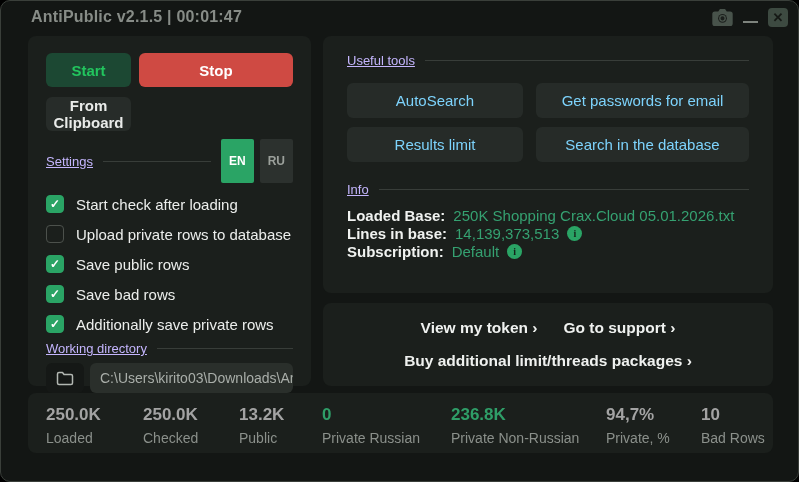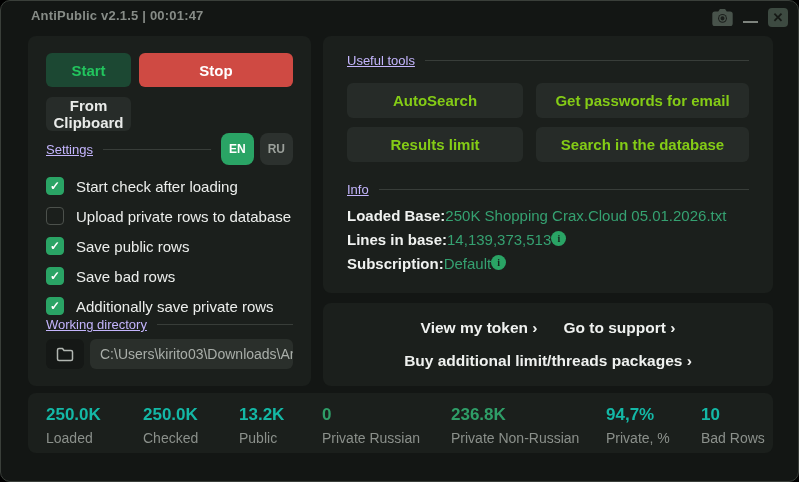"AntiPublic v2.1.5 | 00:01:47" .title { font-size: 13px -> 16px }
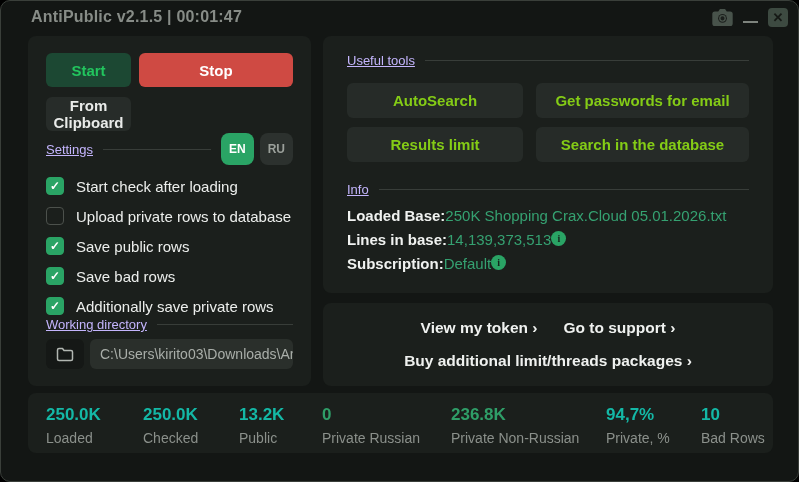"AutoSearch" .tool-btn { color: #84cc16 -> #7dd3fc; font-weight: 700 -> 400 }
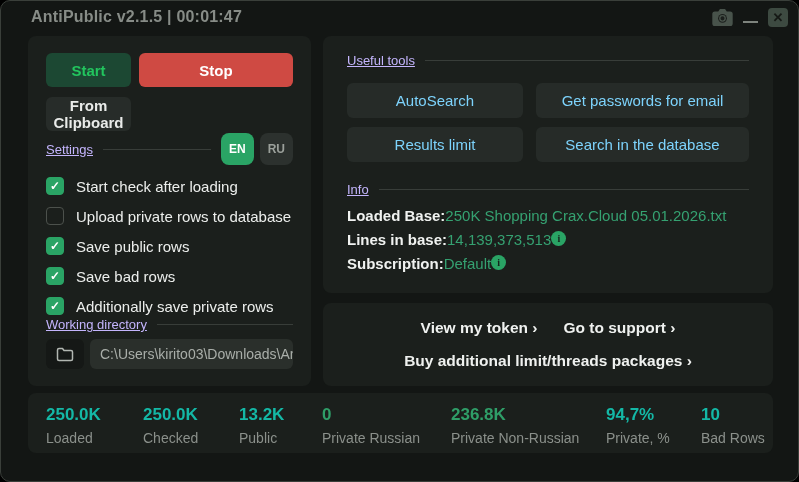"Settings" .section-row { margin-top: 2px -> 8px }
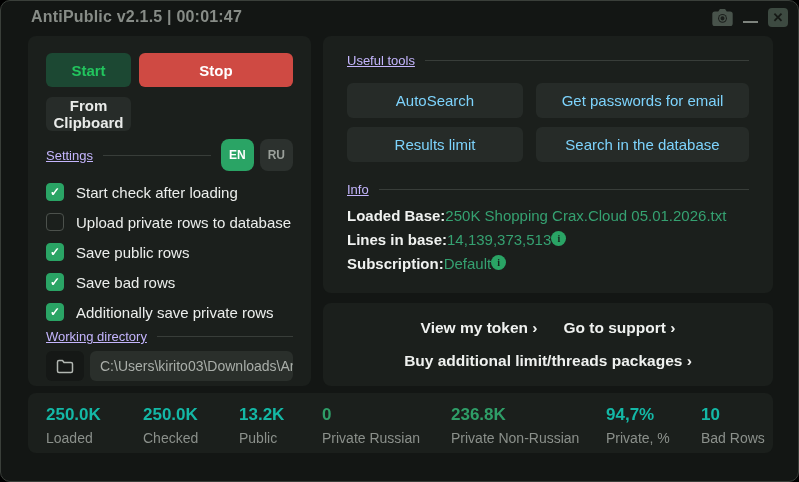"EN" .lang-pill { border-radius: 8px -> 2px; padding: 9px 8px -> 15px 8px }
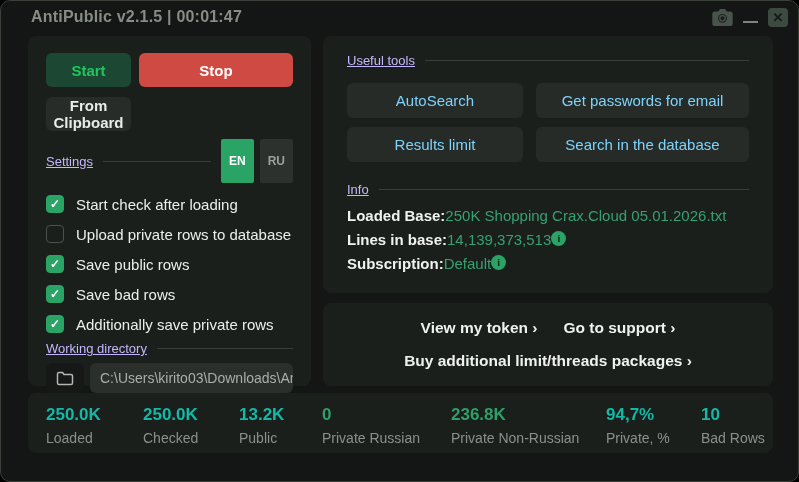"Loaded Base:" .info-line { align-items: none -> center; gap: none -> 8px; margin-top: 7px -> 1px }
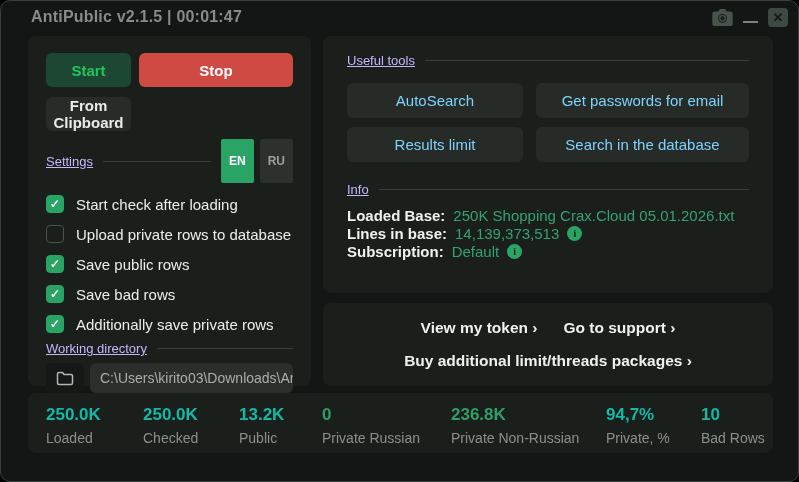"250.0K" .stat-value { color: #14b8a6 -> #a3a3a3 }
